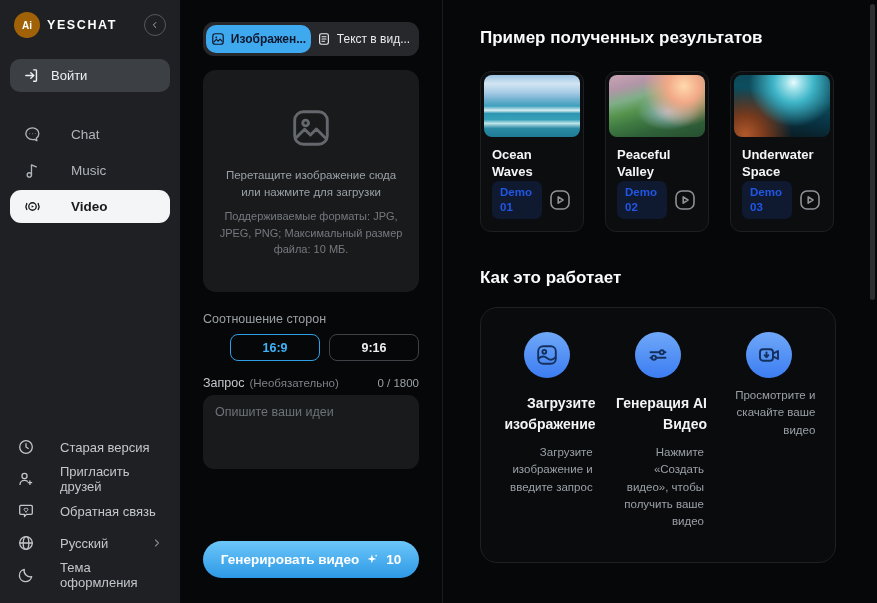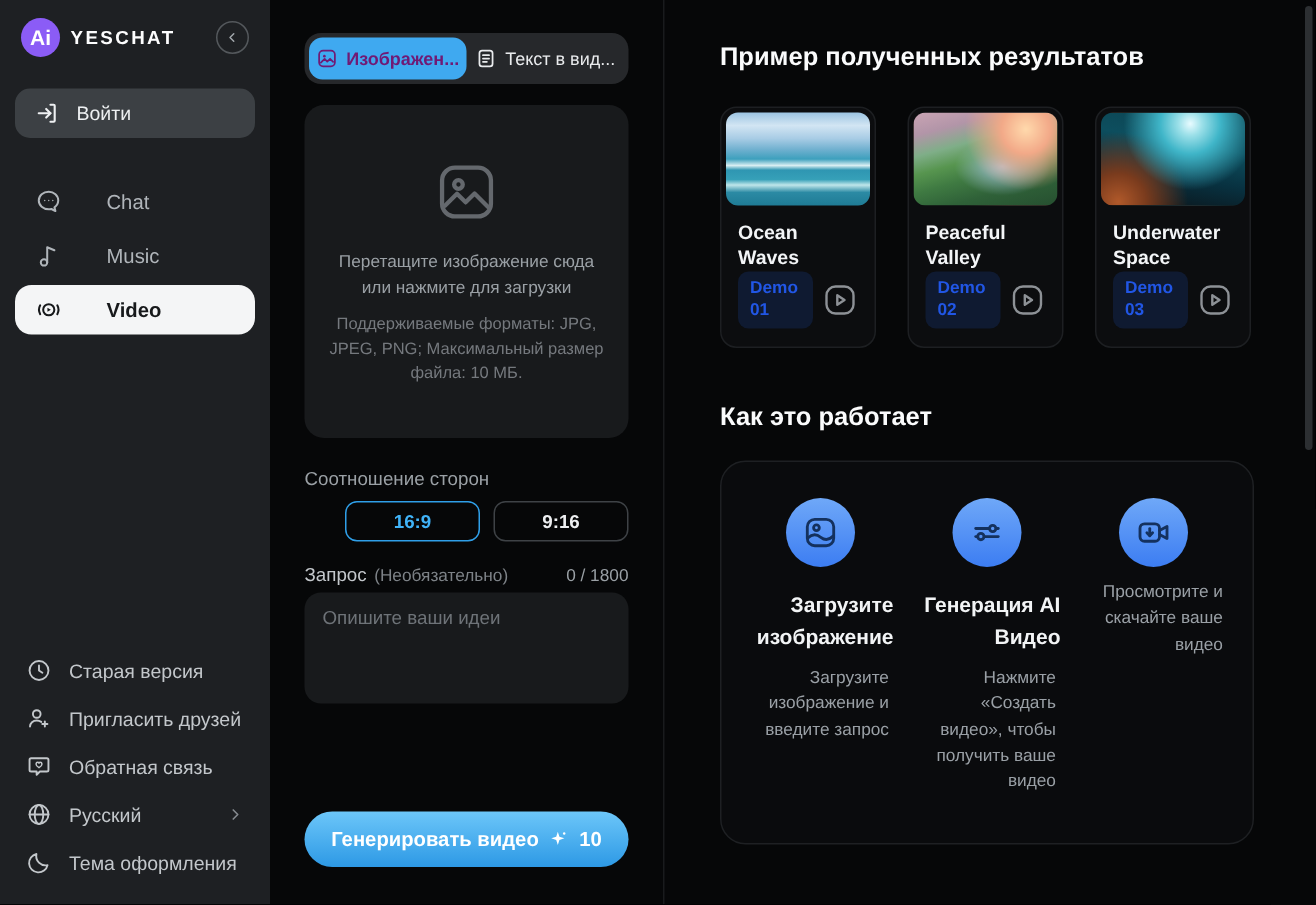"Ai" .logo { background: #8b5cf6 -> #a16207; font-size: 14px -> 10px }
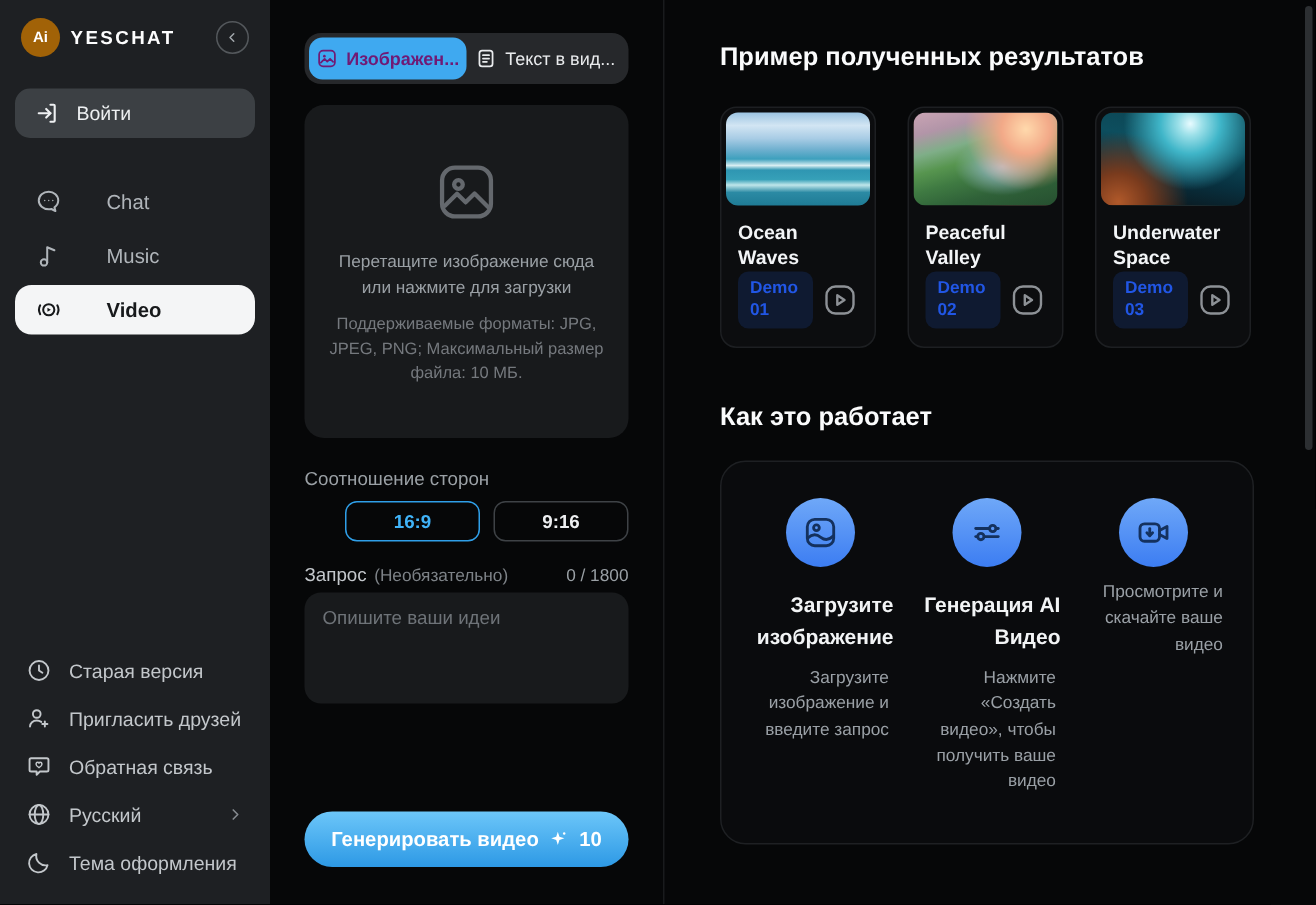"Изображен..." .tab.active { border-radius: none -> 10px; color: #701a75 -> #0f172a }
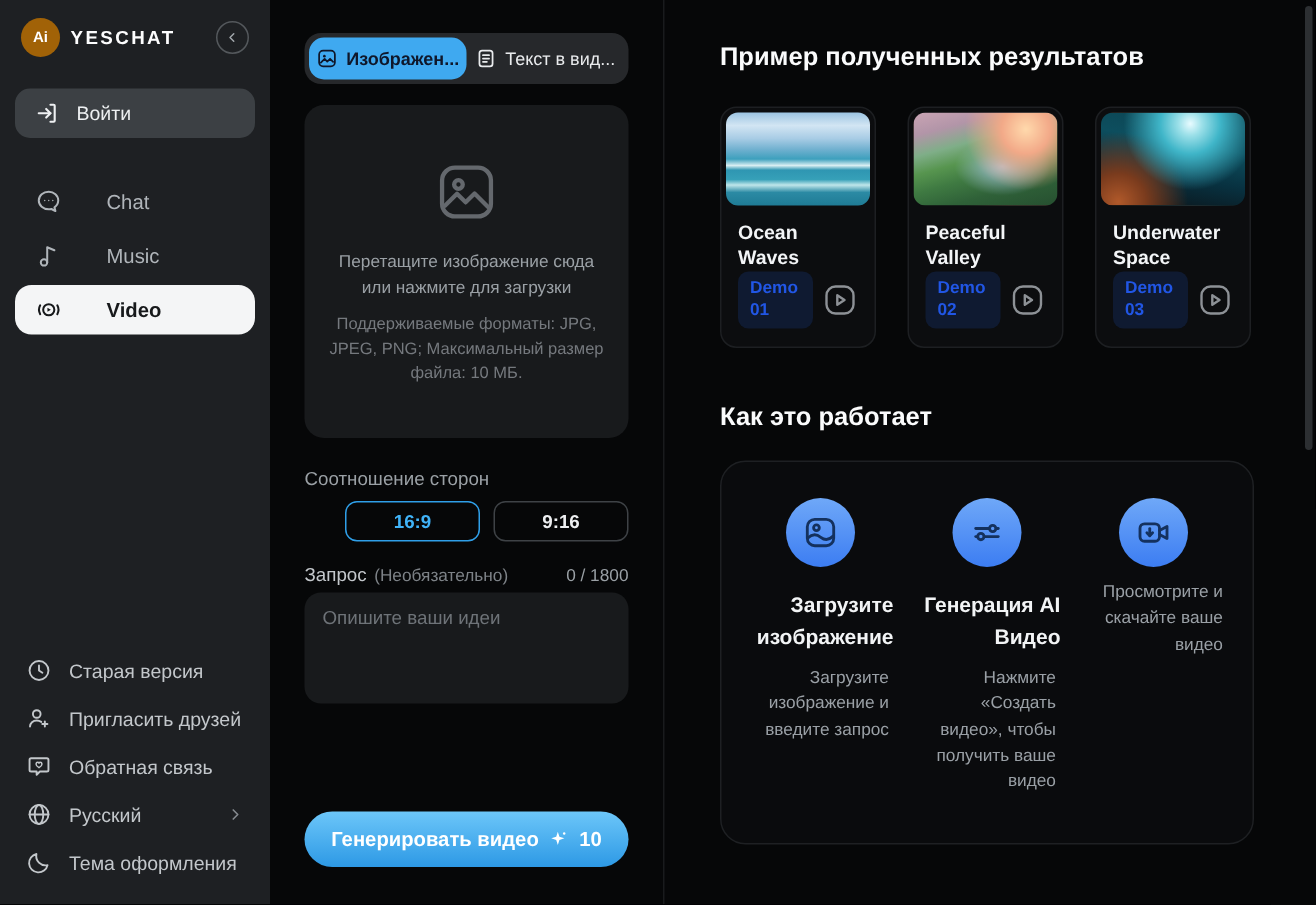"Старая версия" .foot-item { gap: 11px -> 25px }
